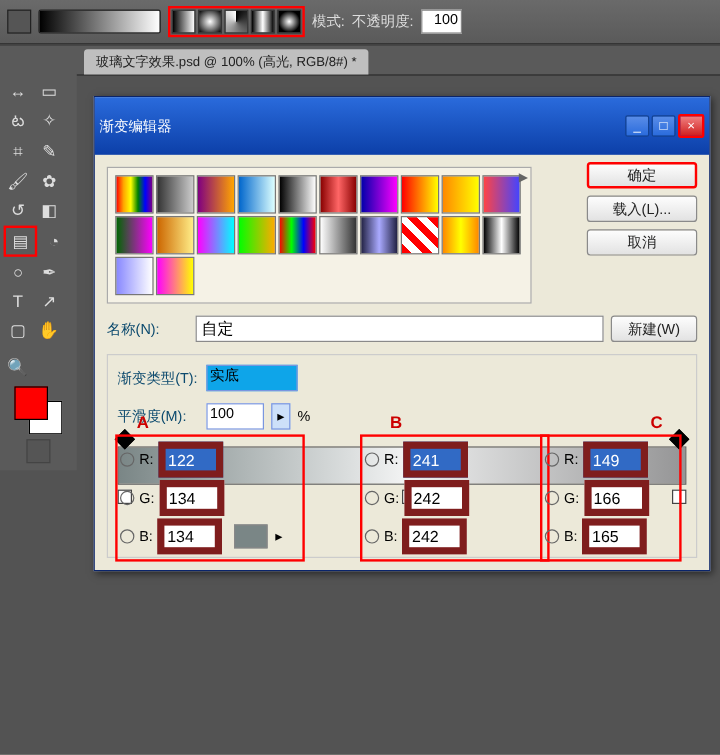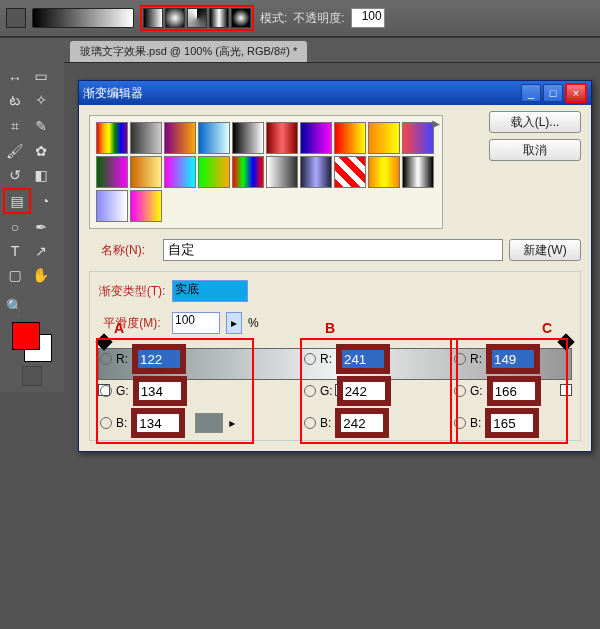"渐变编辑器" .titlebar { padding: 0 4px -> 12px 4px }
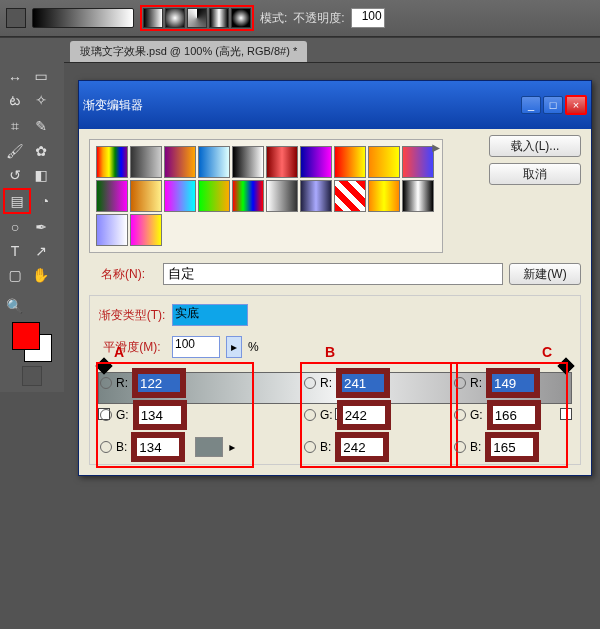"确定" button.winbutton { html: none -> <button>确定</button> }
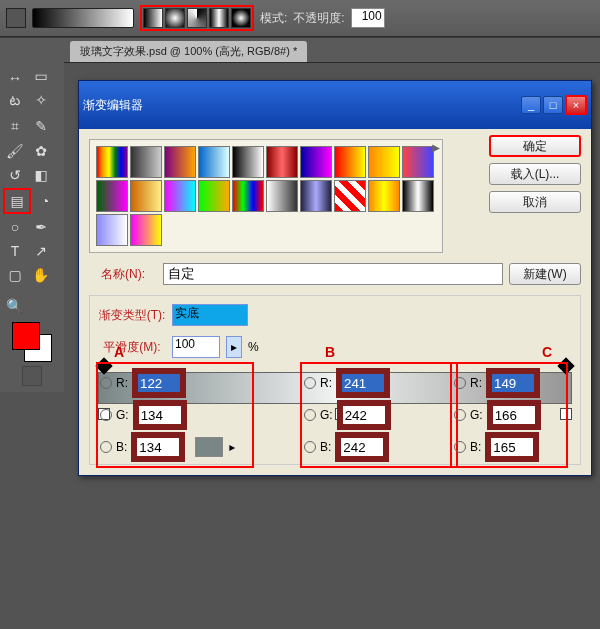"名称(N):" .lab { color: #b91c1c -> #0c4a6e; text-align: center -> left }
